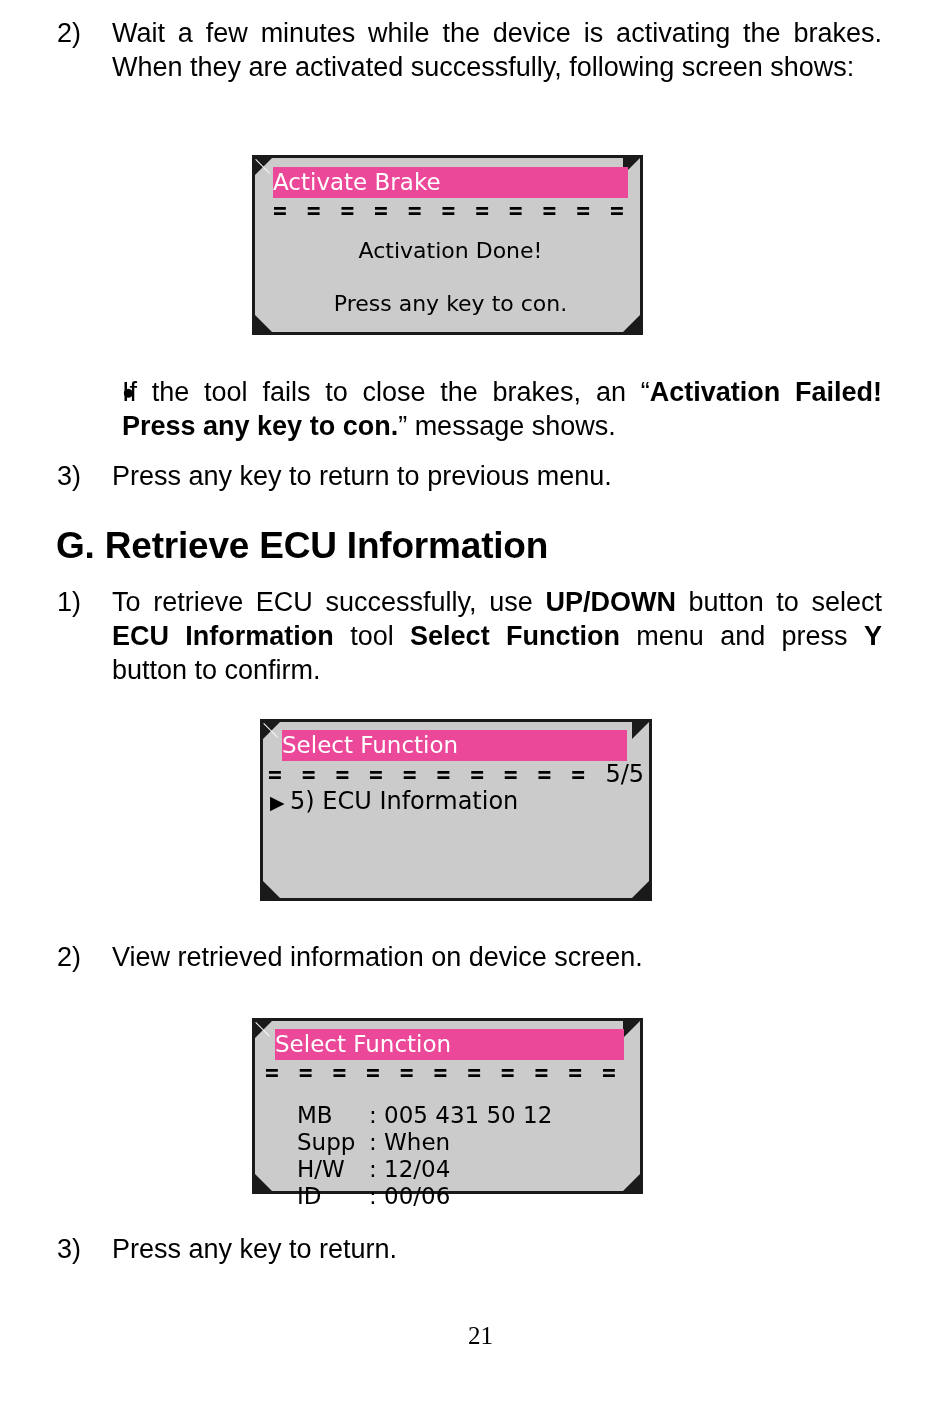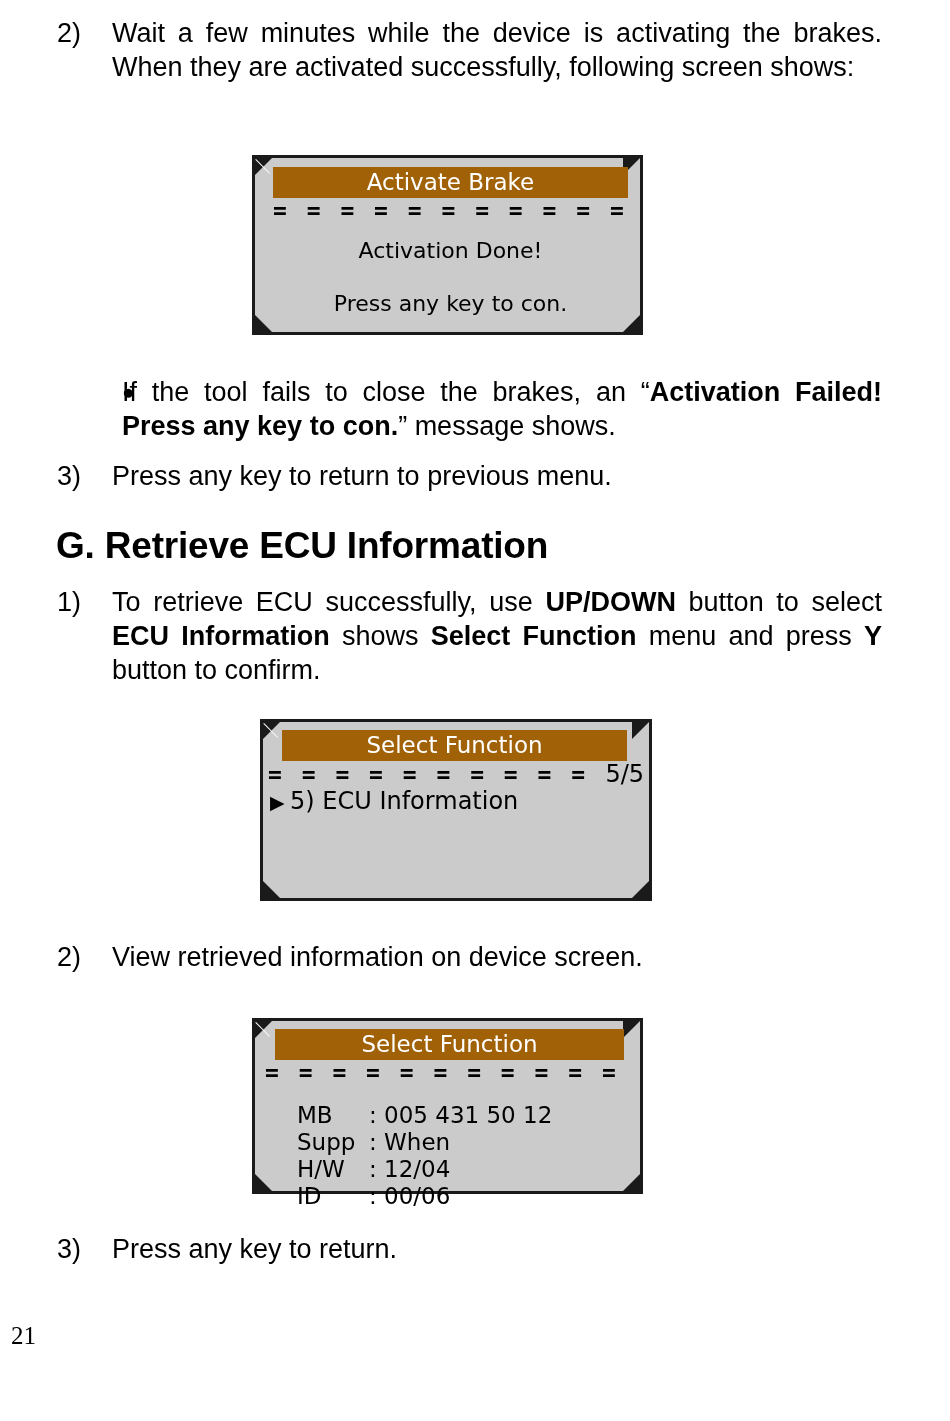"Activate Brake" .lcd-title { background: #a16207 -> #ec4899; text-align: center -> left }
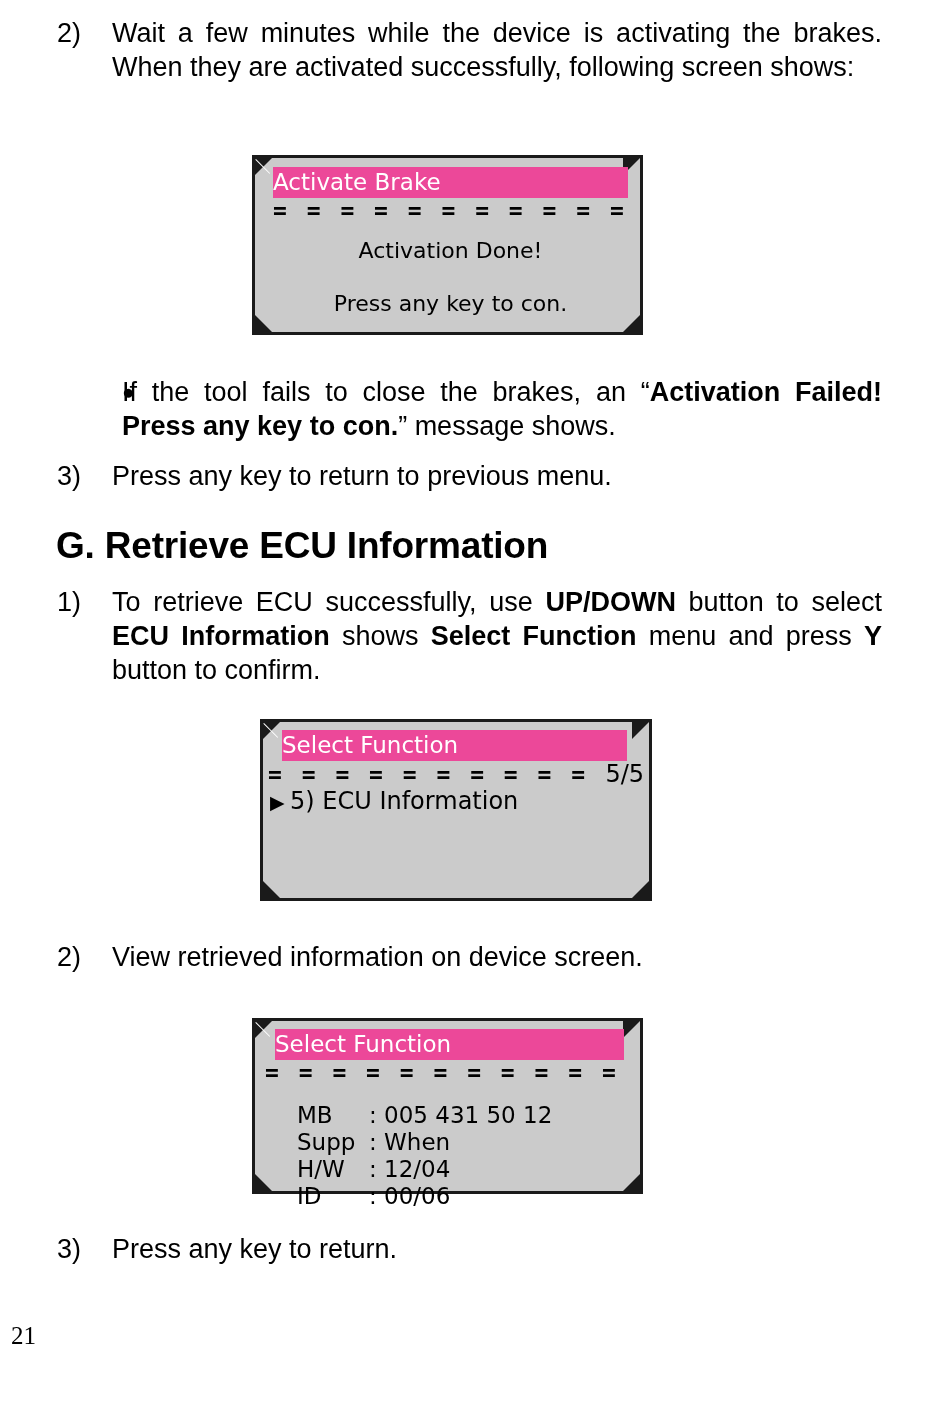"shows" span { text: shows -> tool }
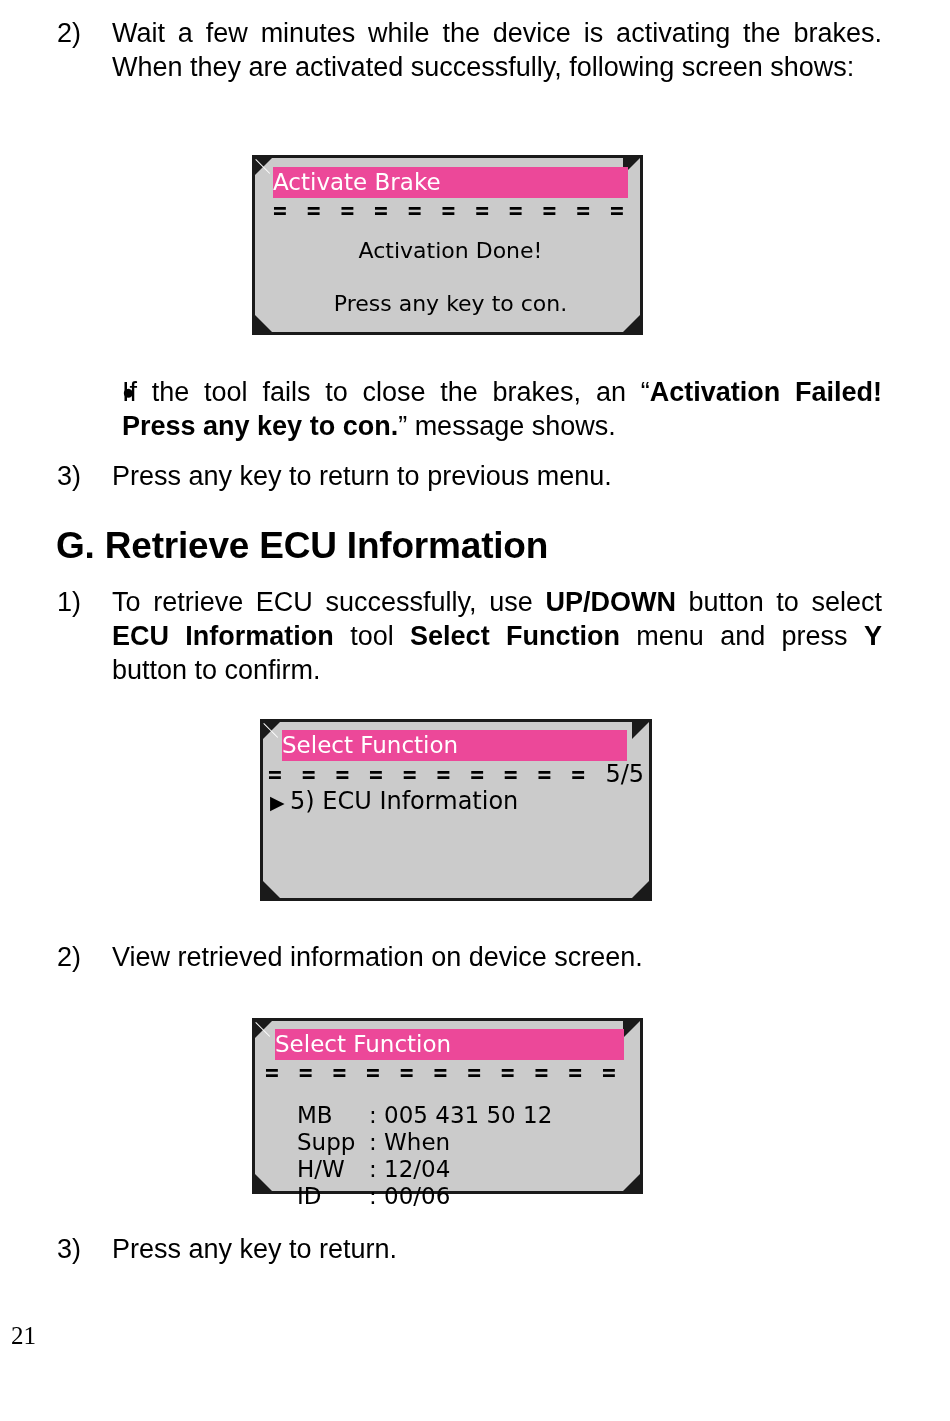"21" .page-number { text-align: none -> center }
